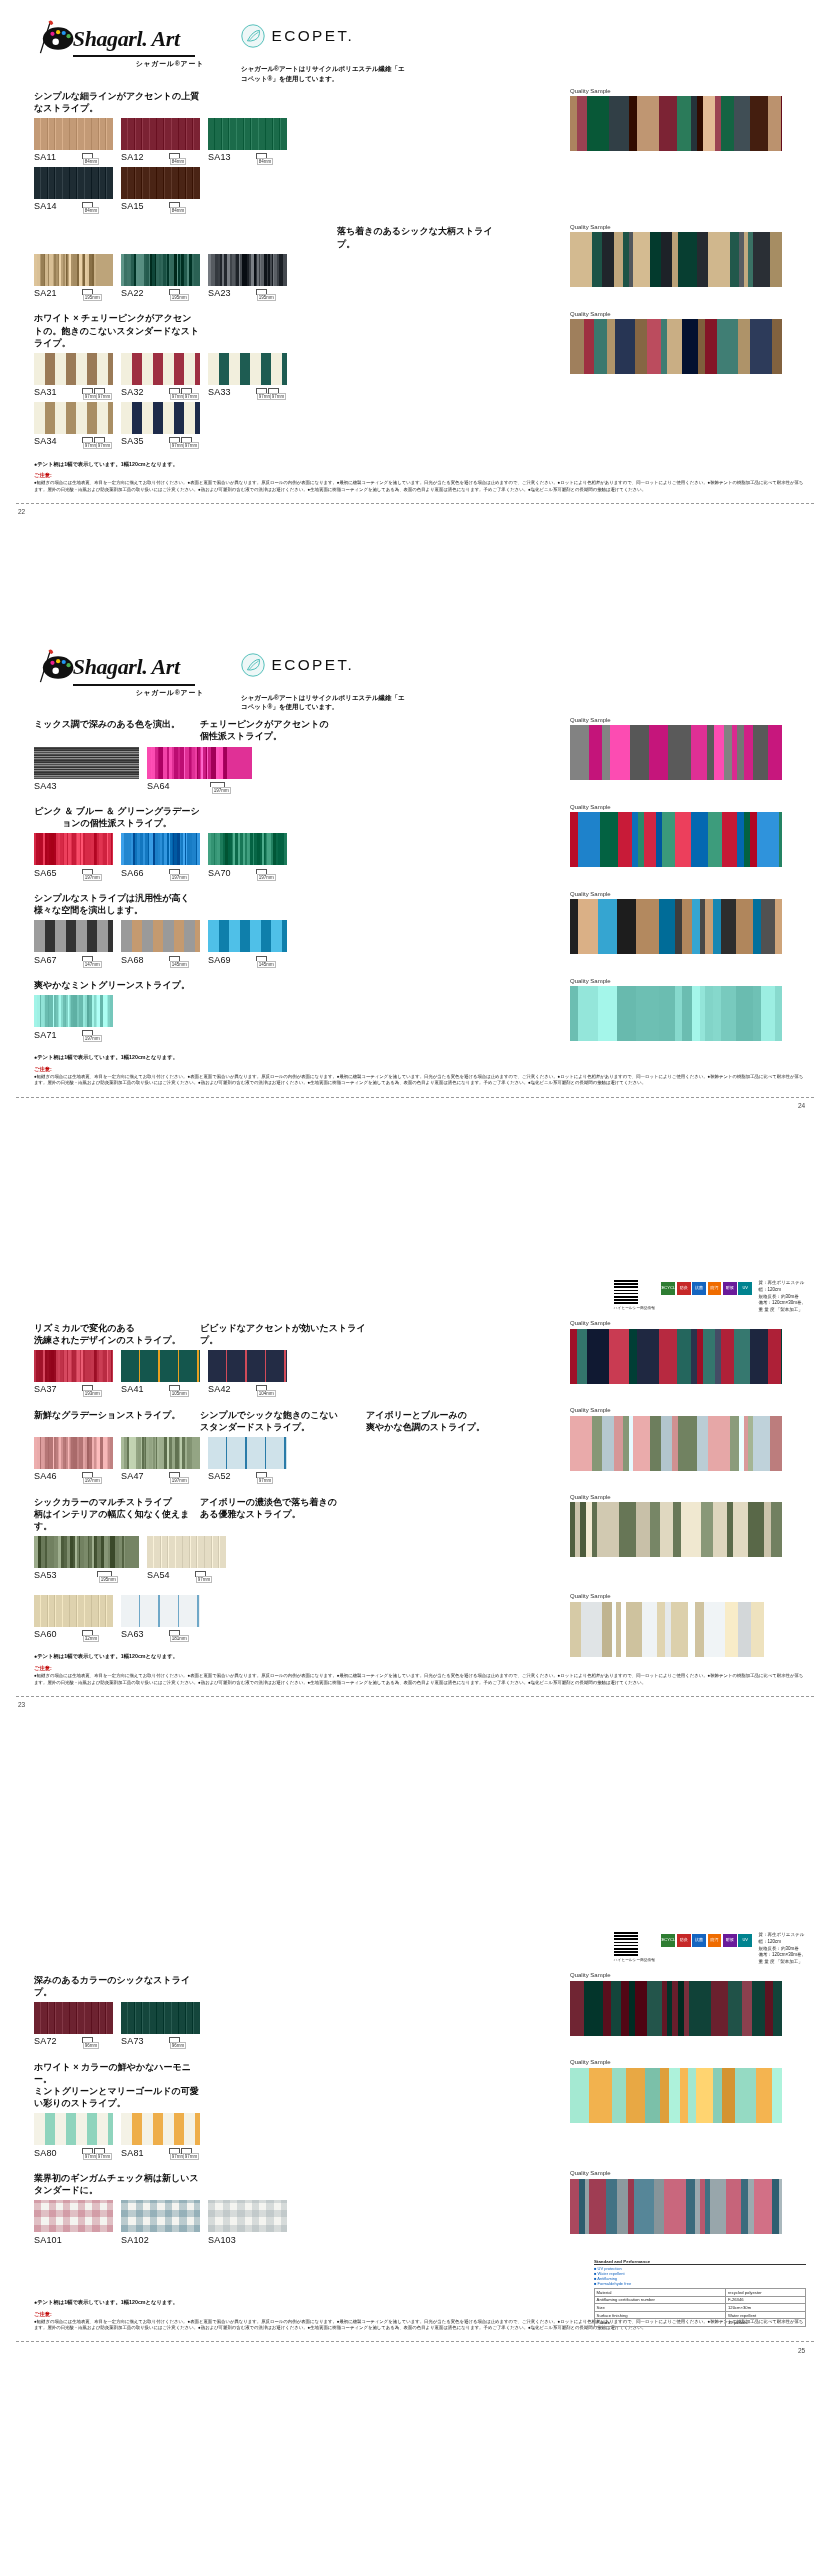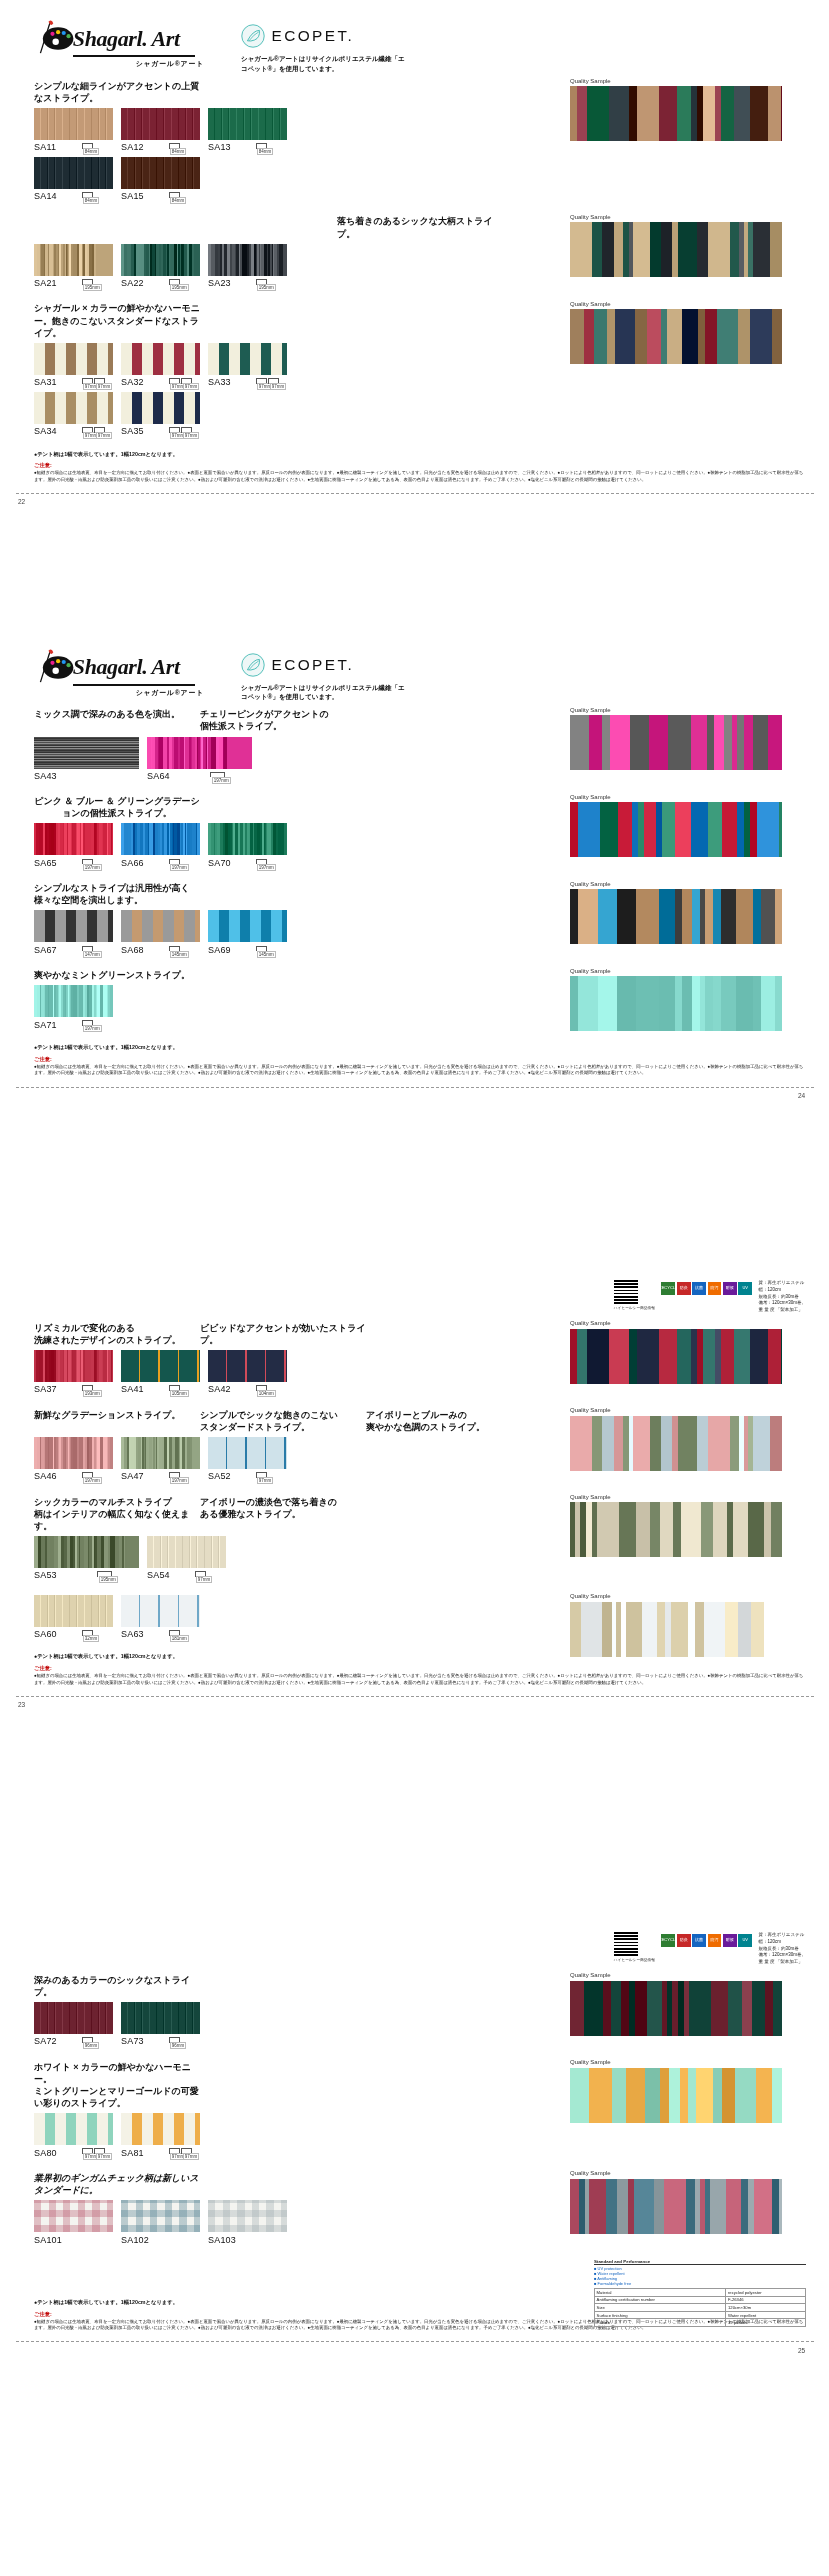"ECOPET." .eco-wrap { gap: 6px -> 16px }
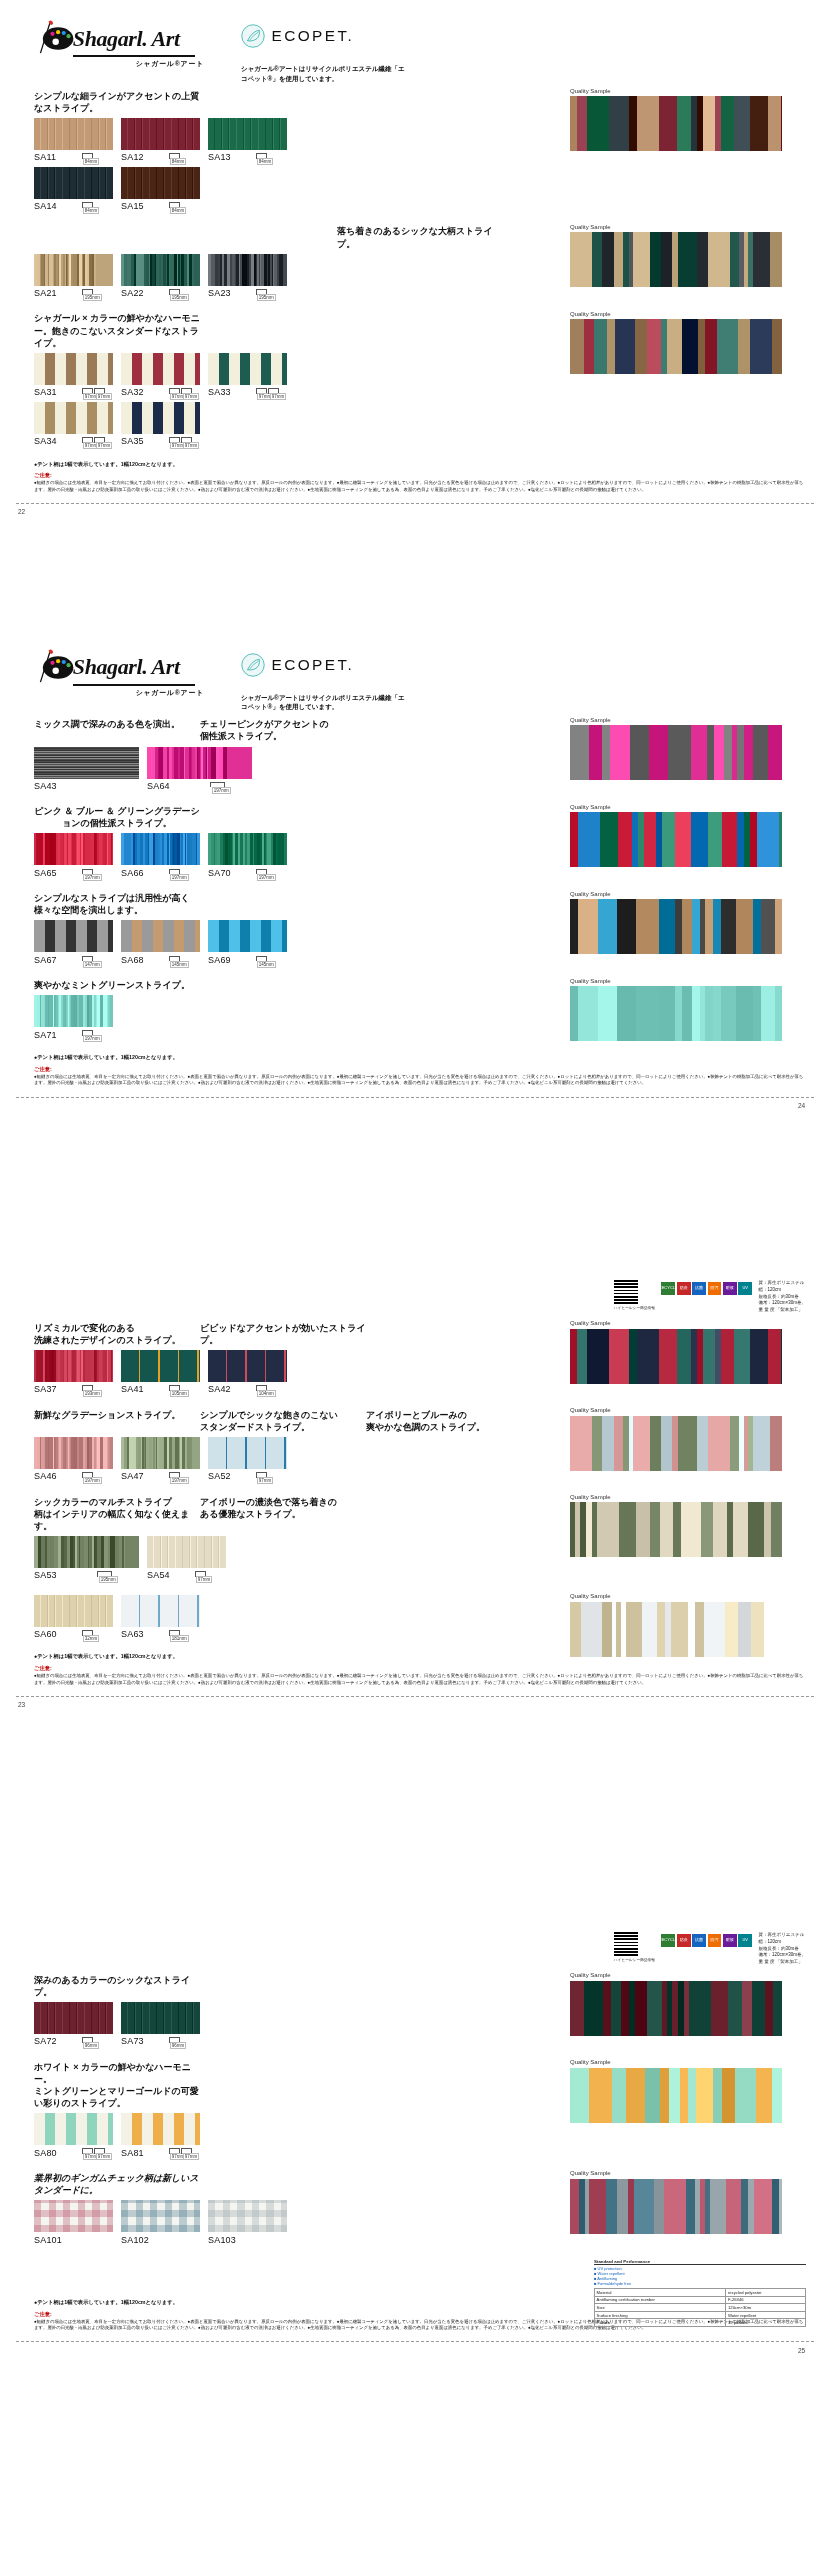"シャガール ×" div.sec-title { text: シャガール × カラーの鮮やかなハーモニー -> ホワイト × チェリーピンクがアクセントの }
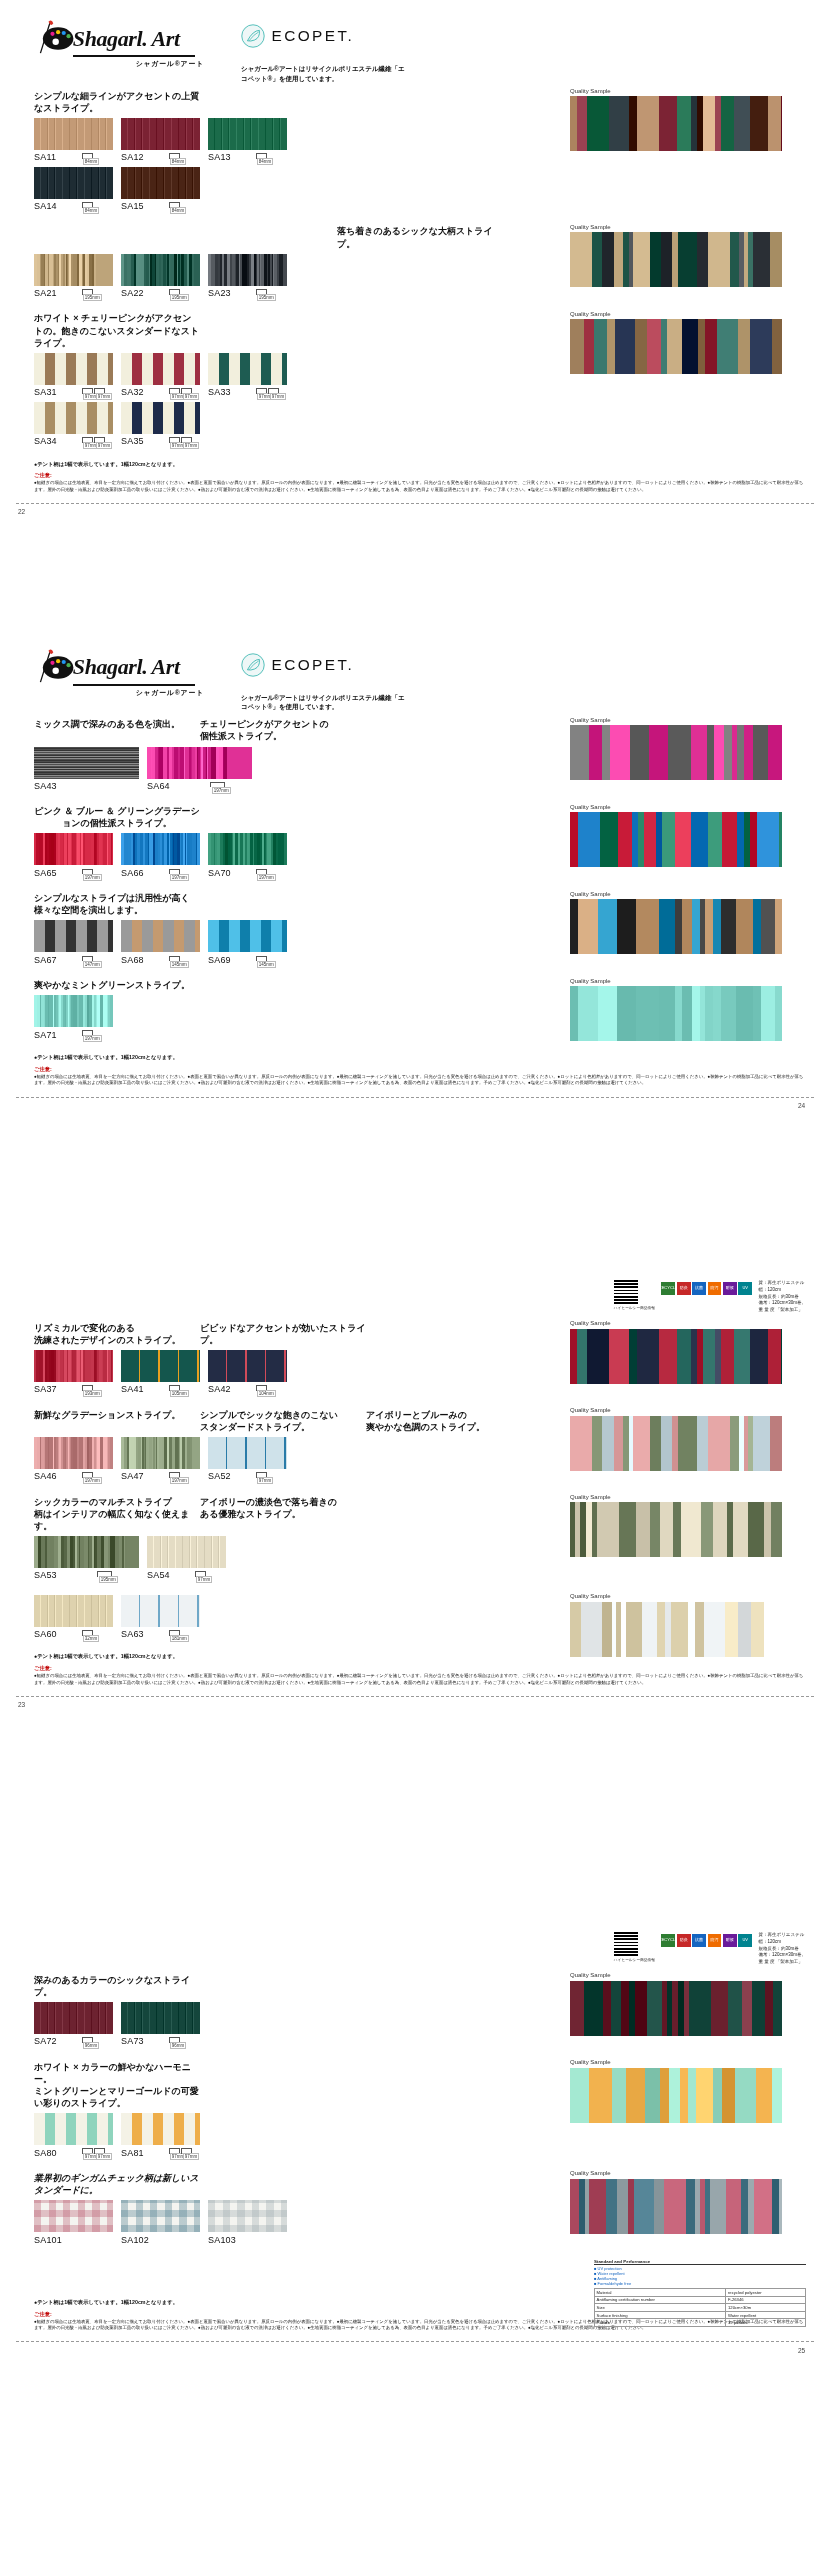"業界初のギンガムチェック柄は新しいスタンダードに。" div { font-style: italic -> none }
